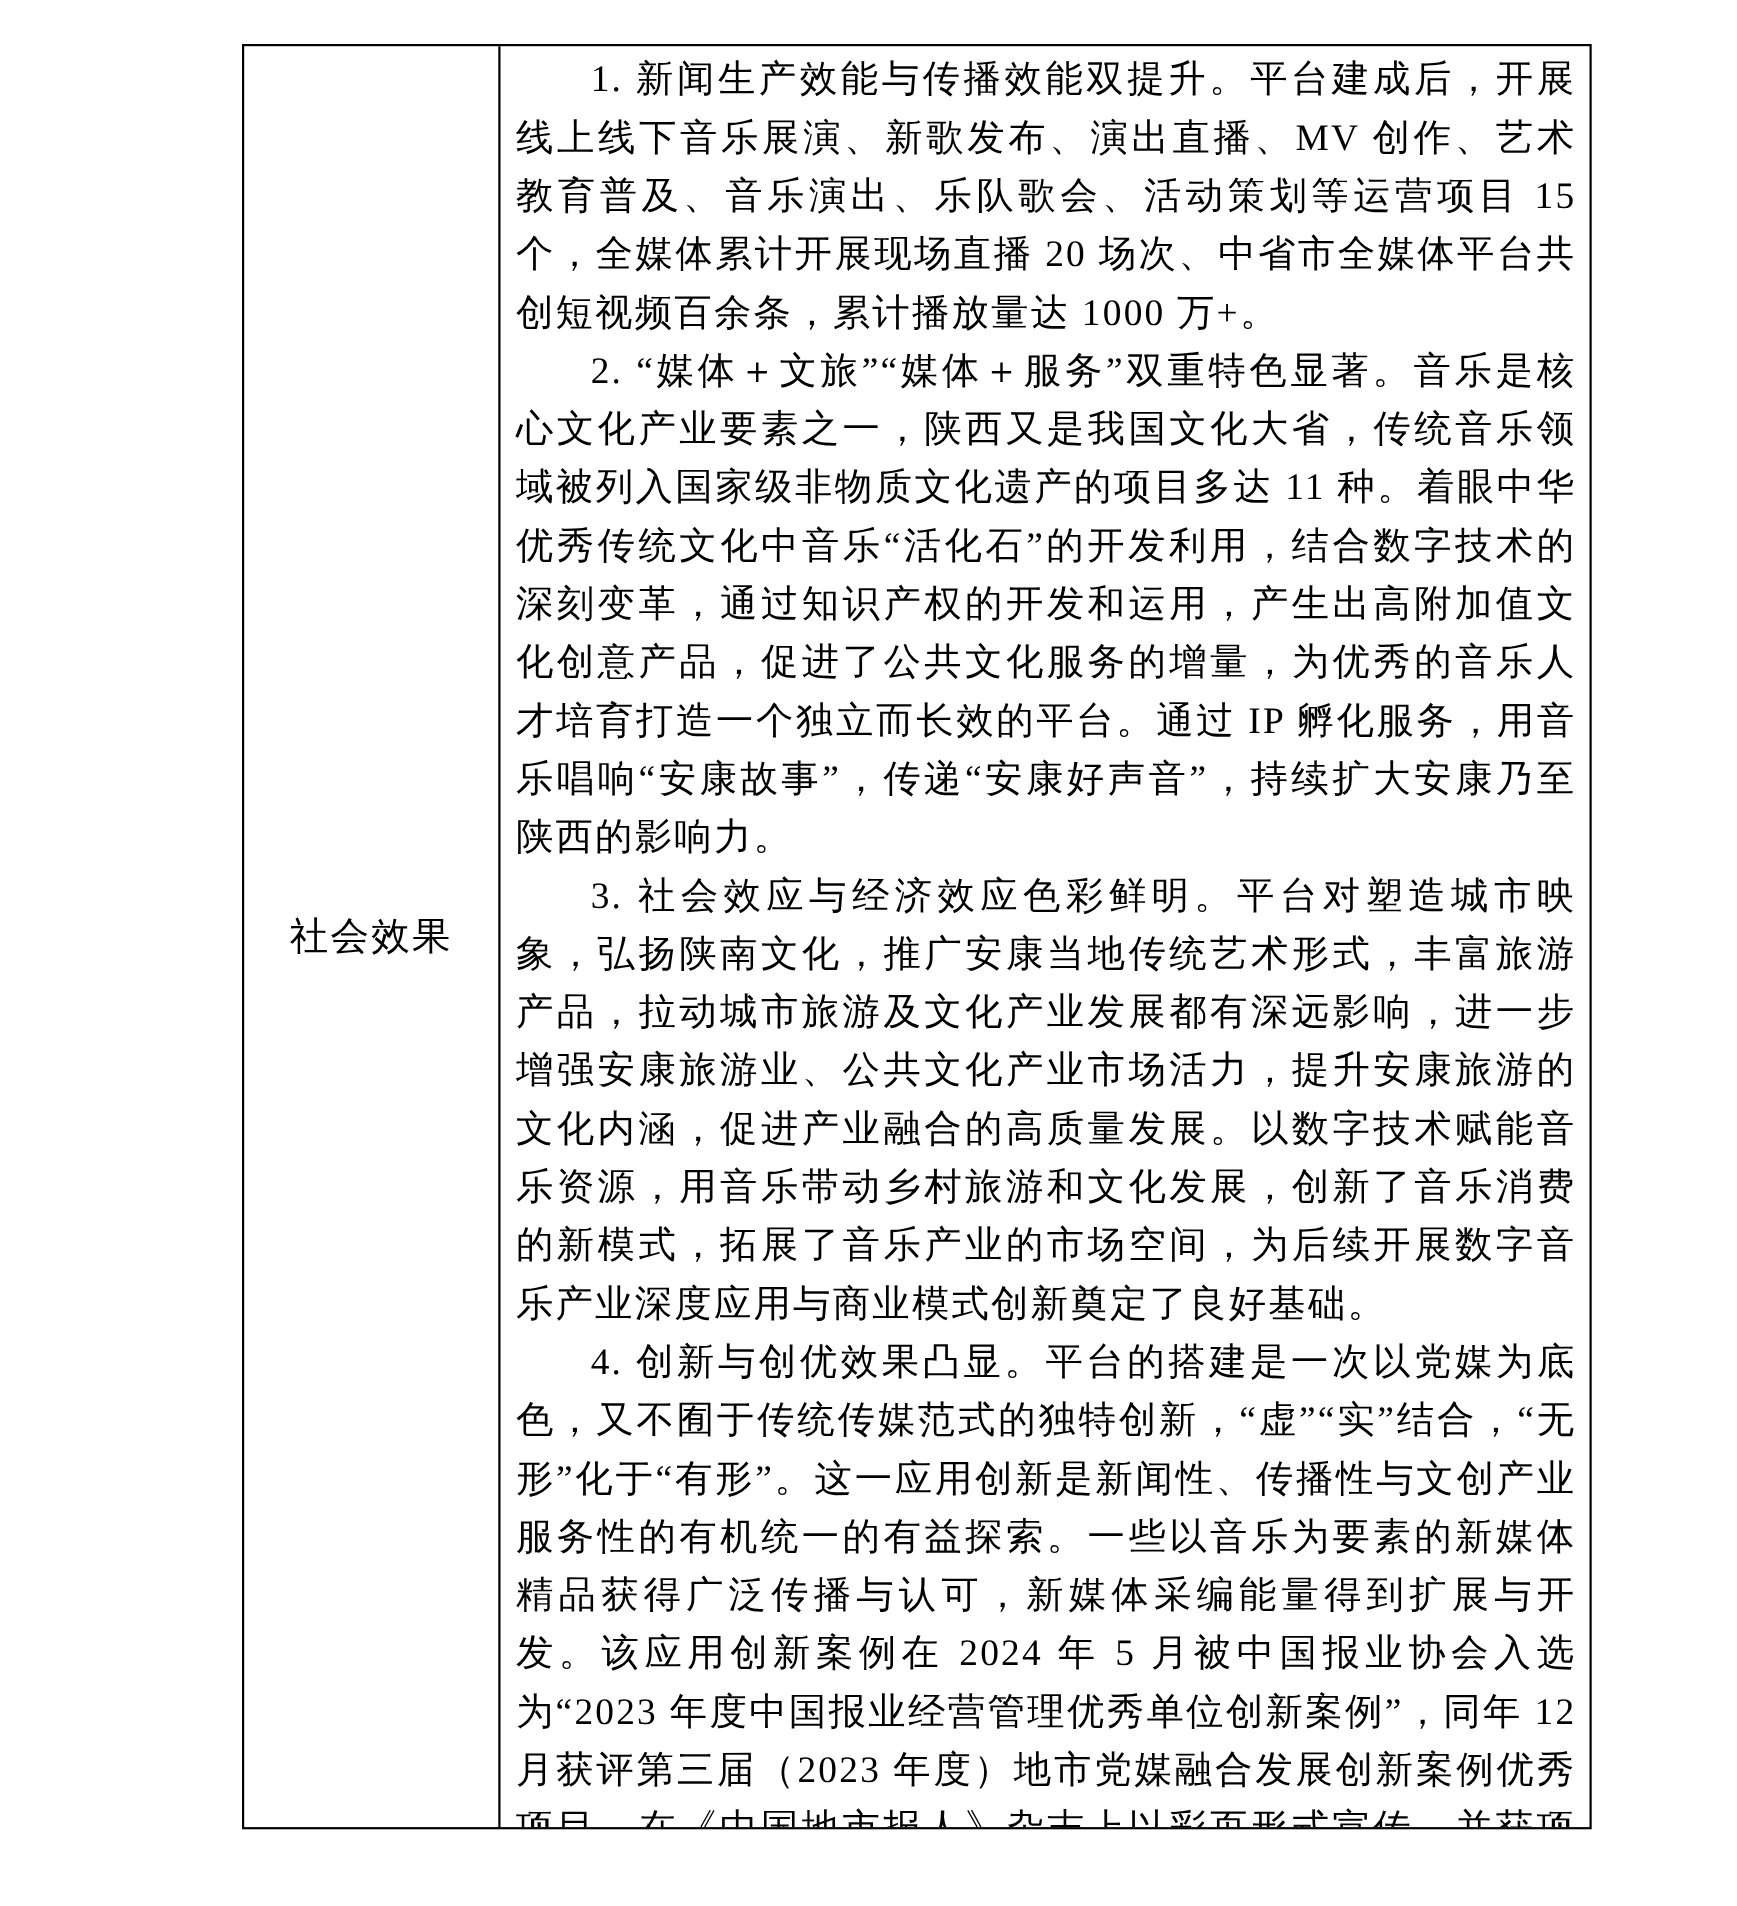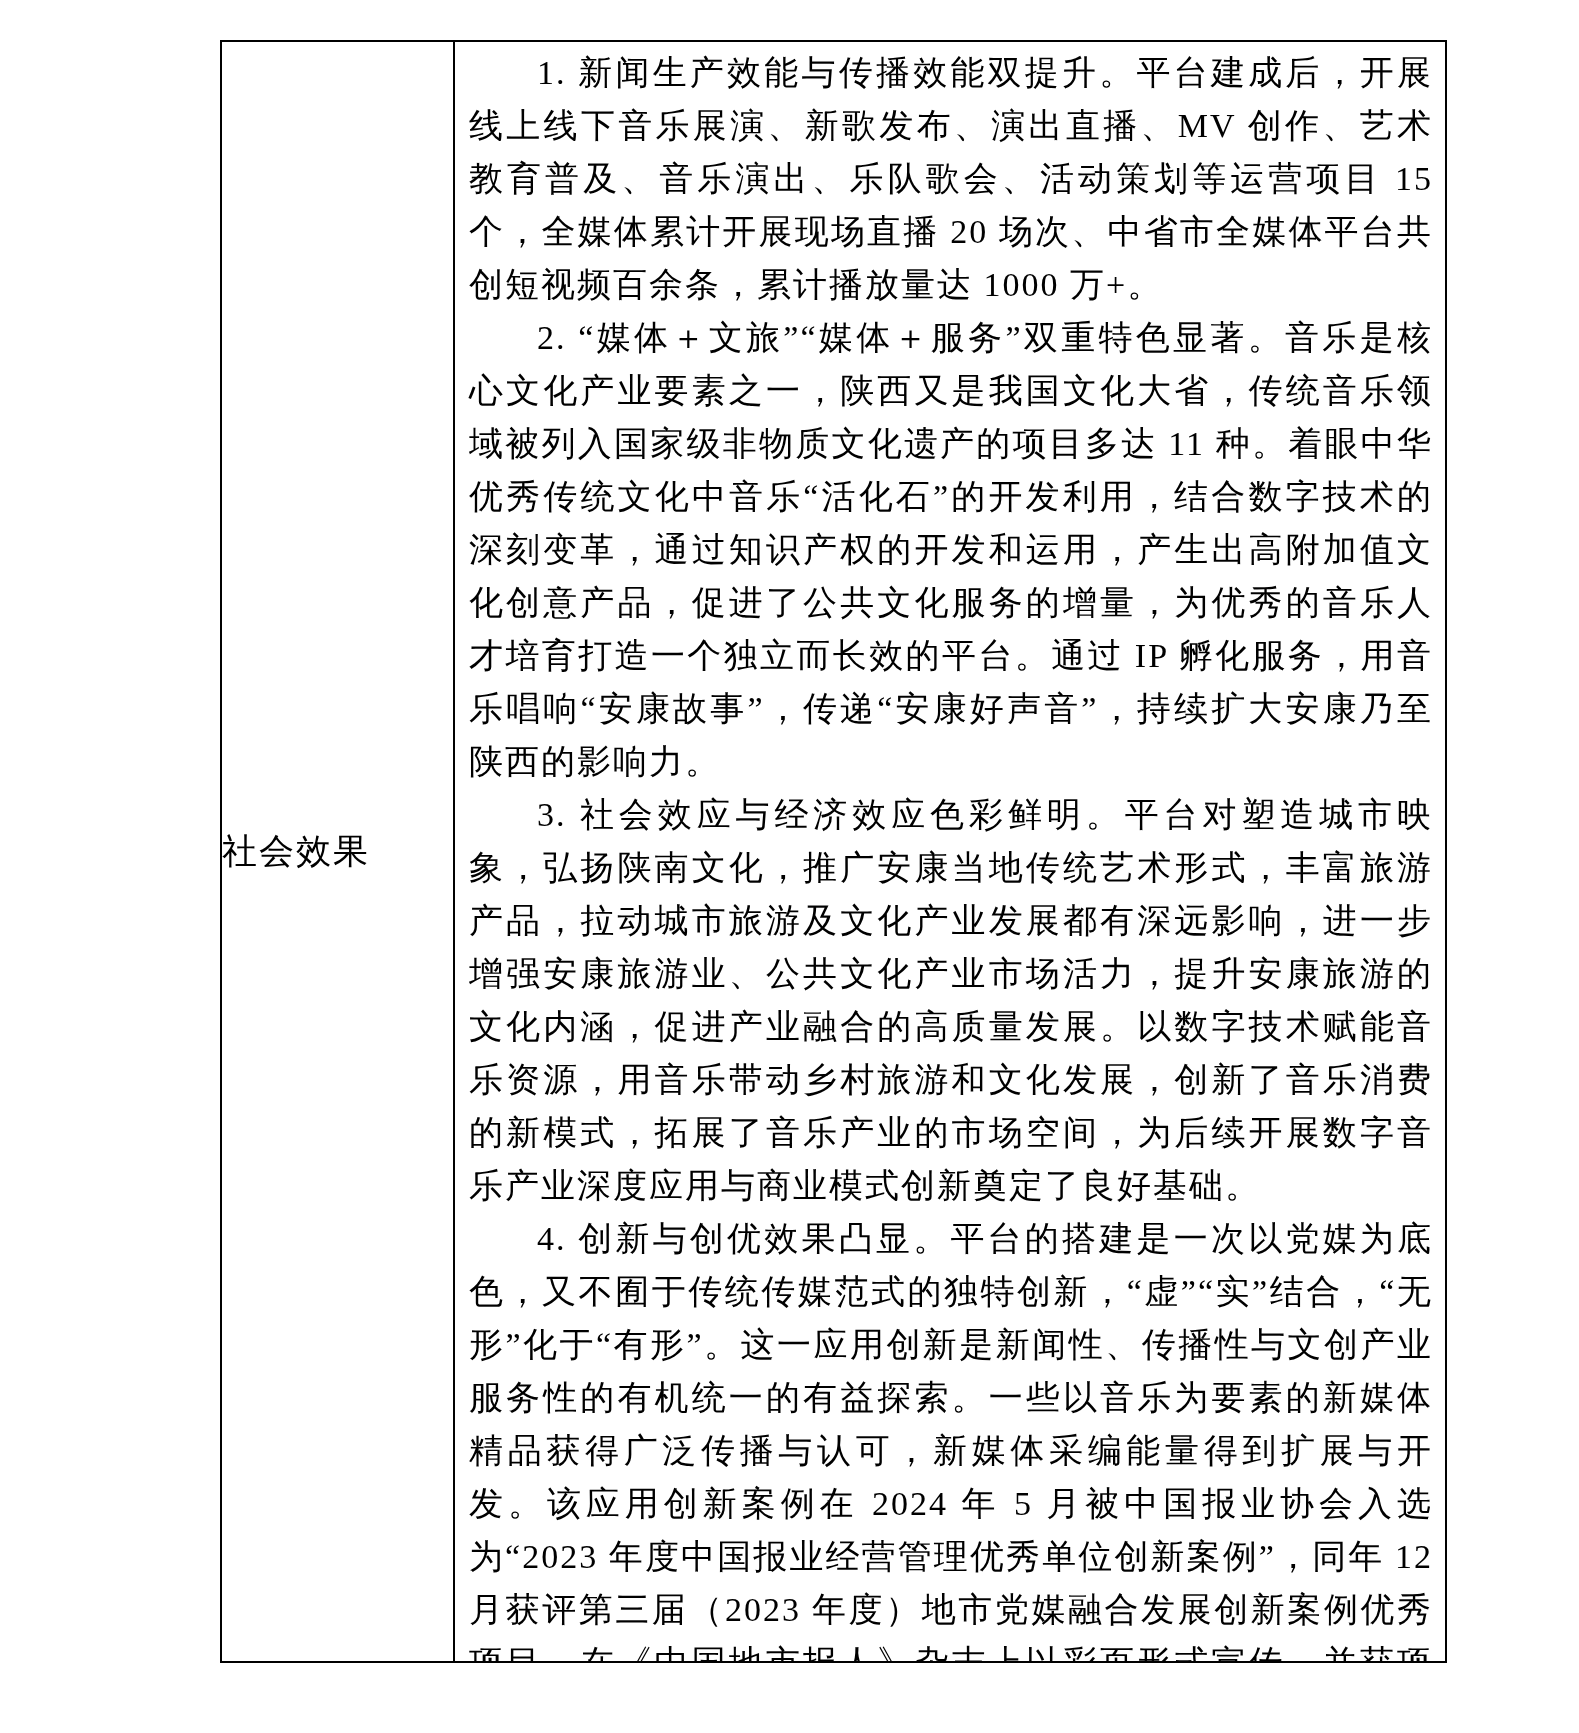"社会效果" .label-cell { justify-content: flex-start -> center }
